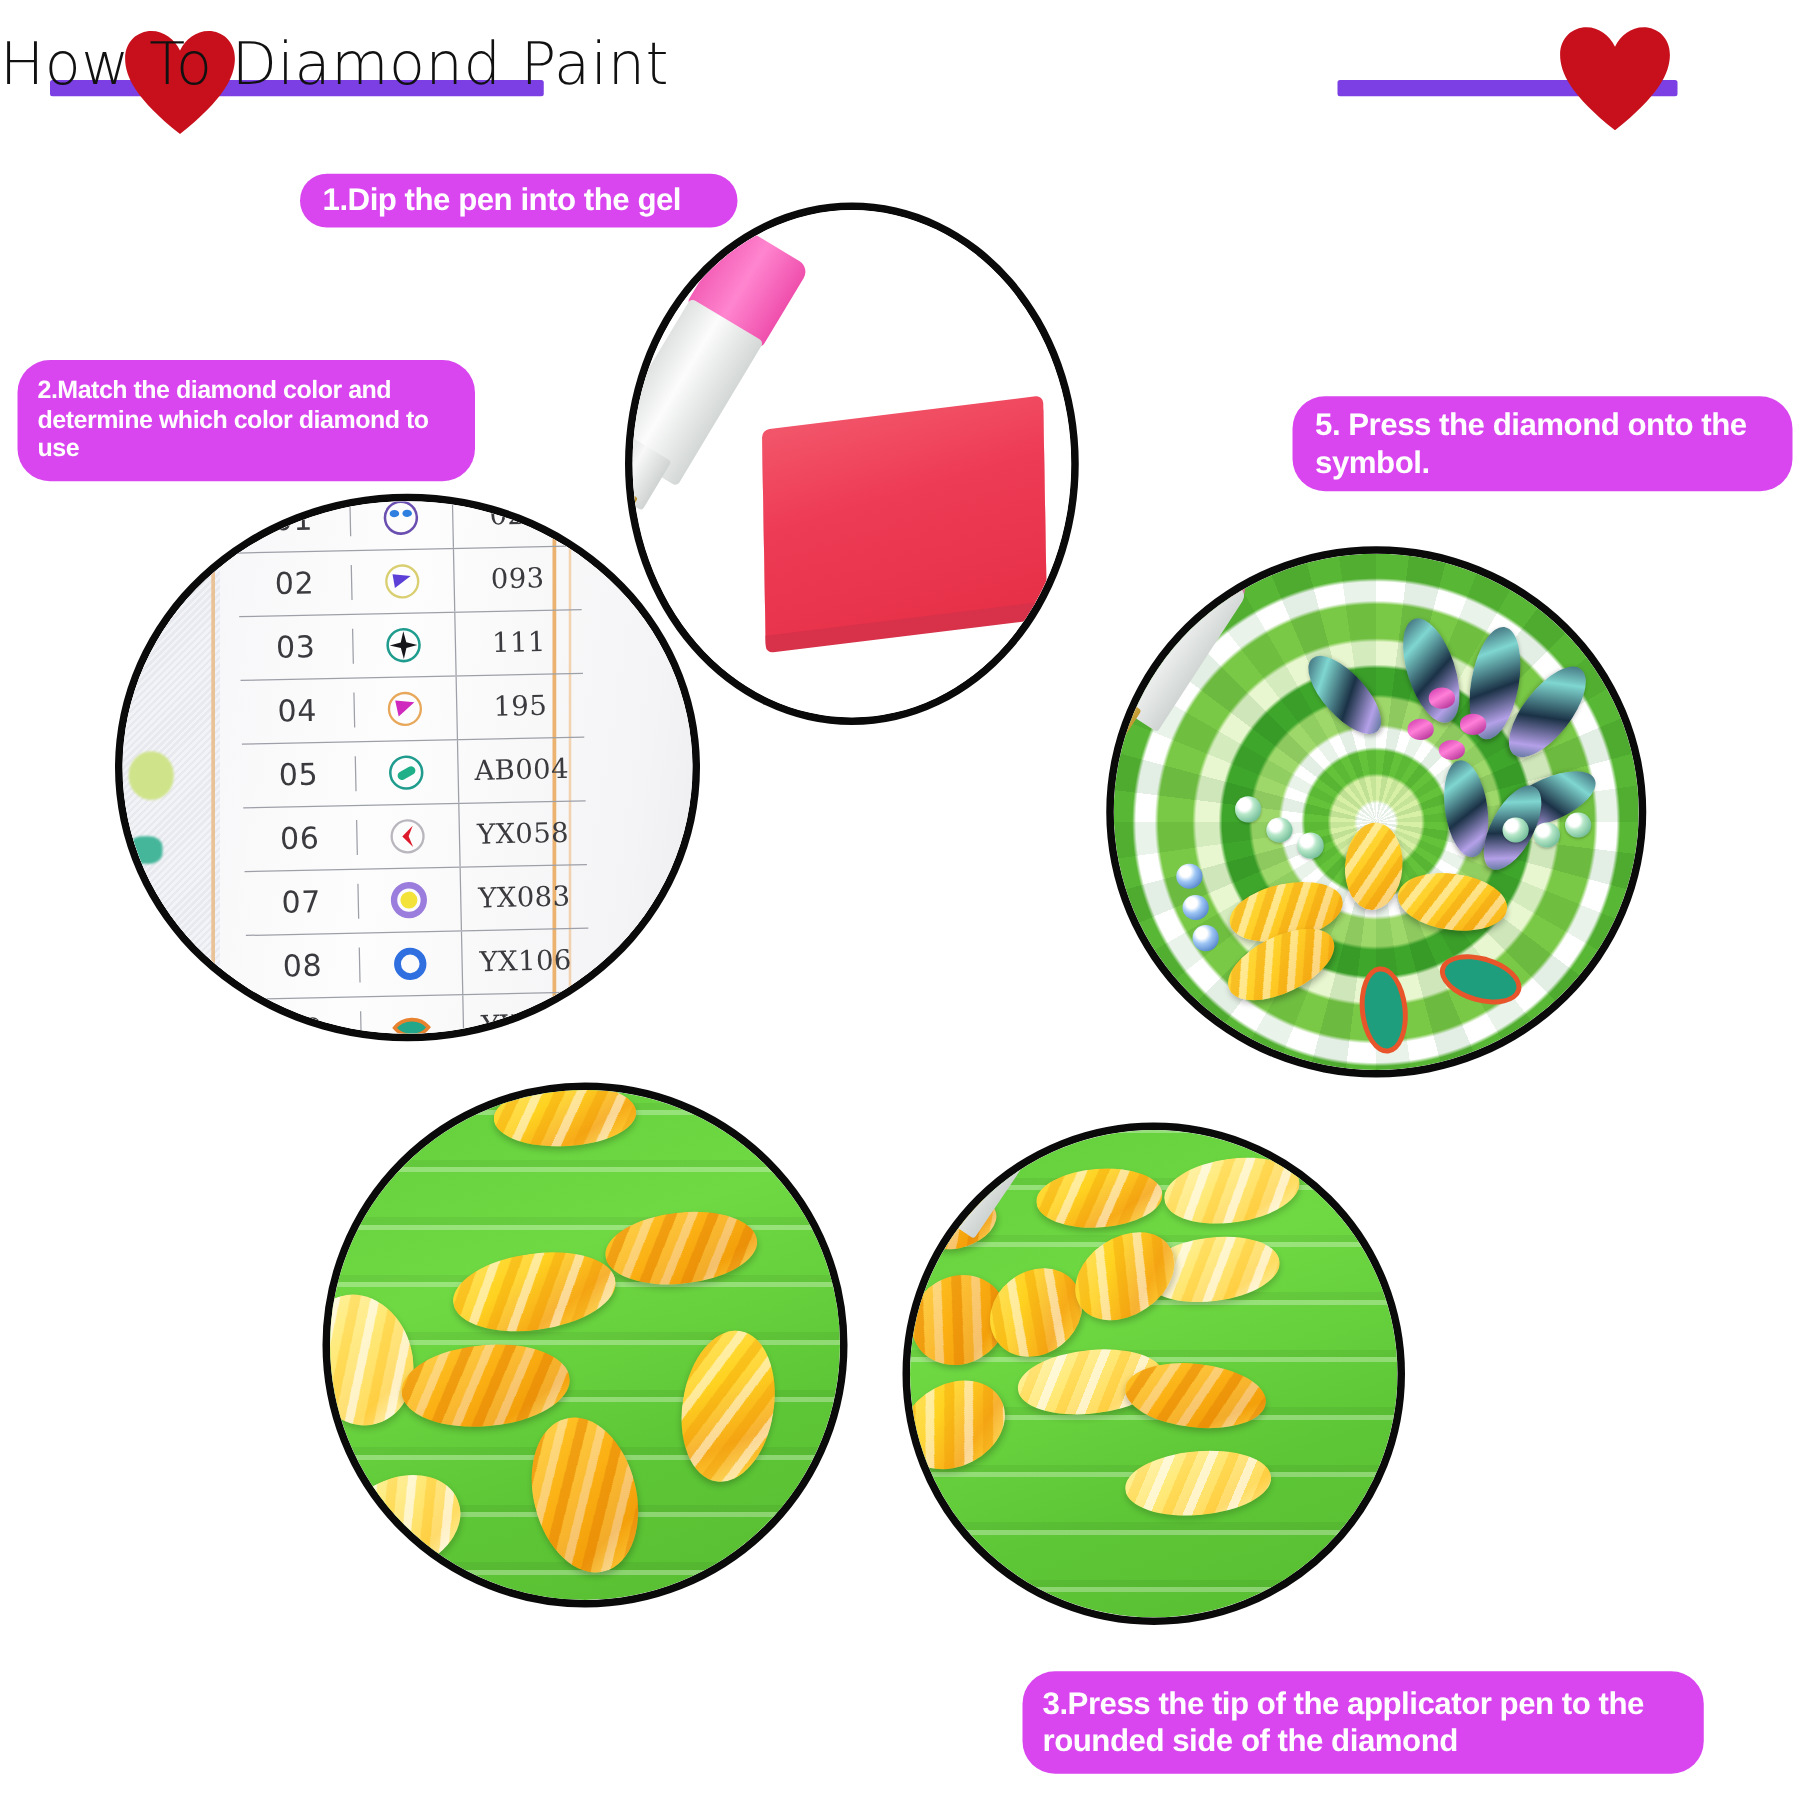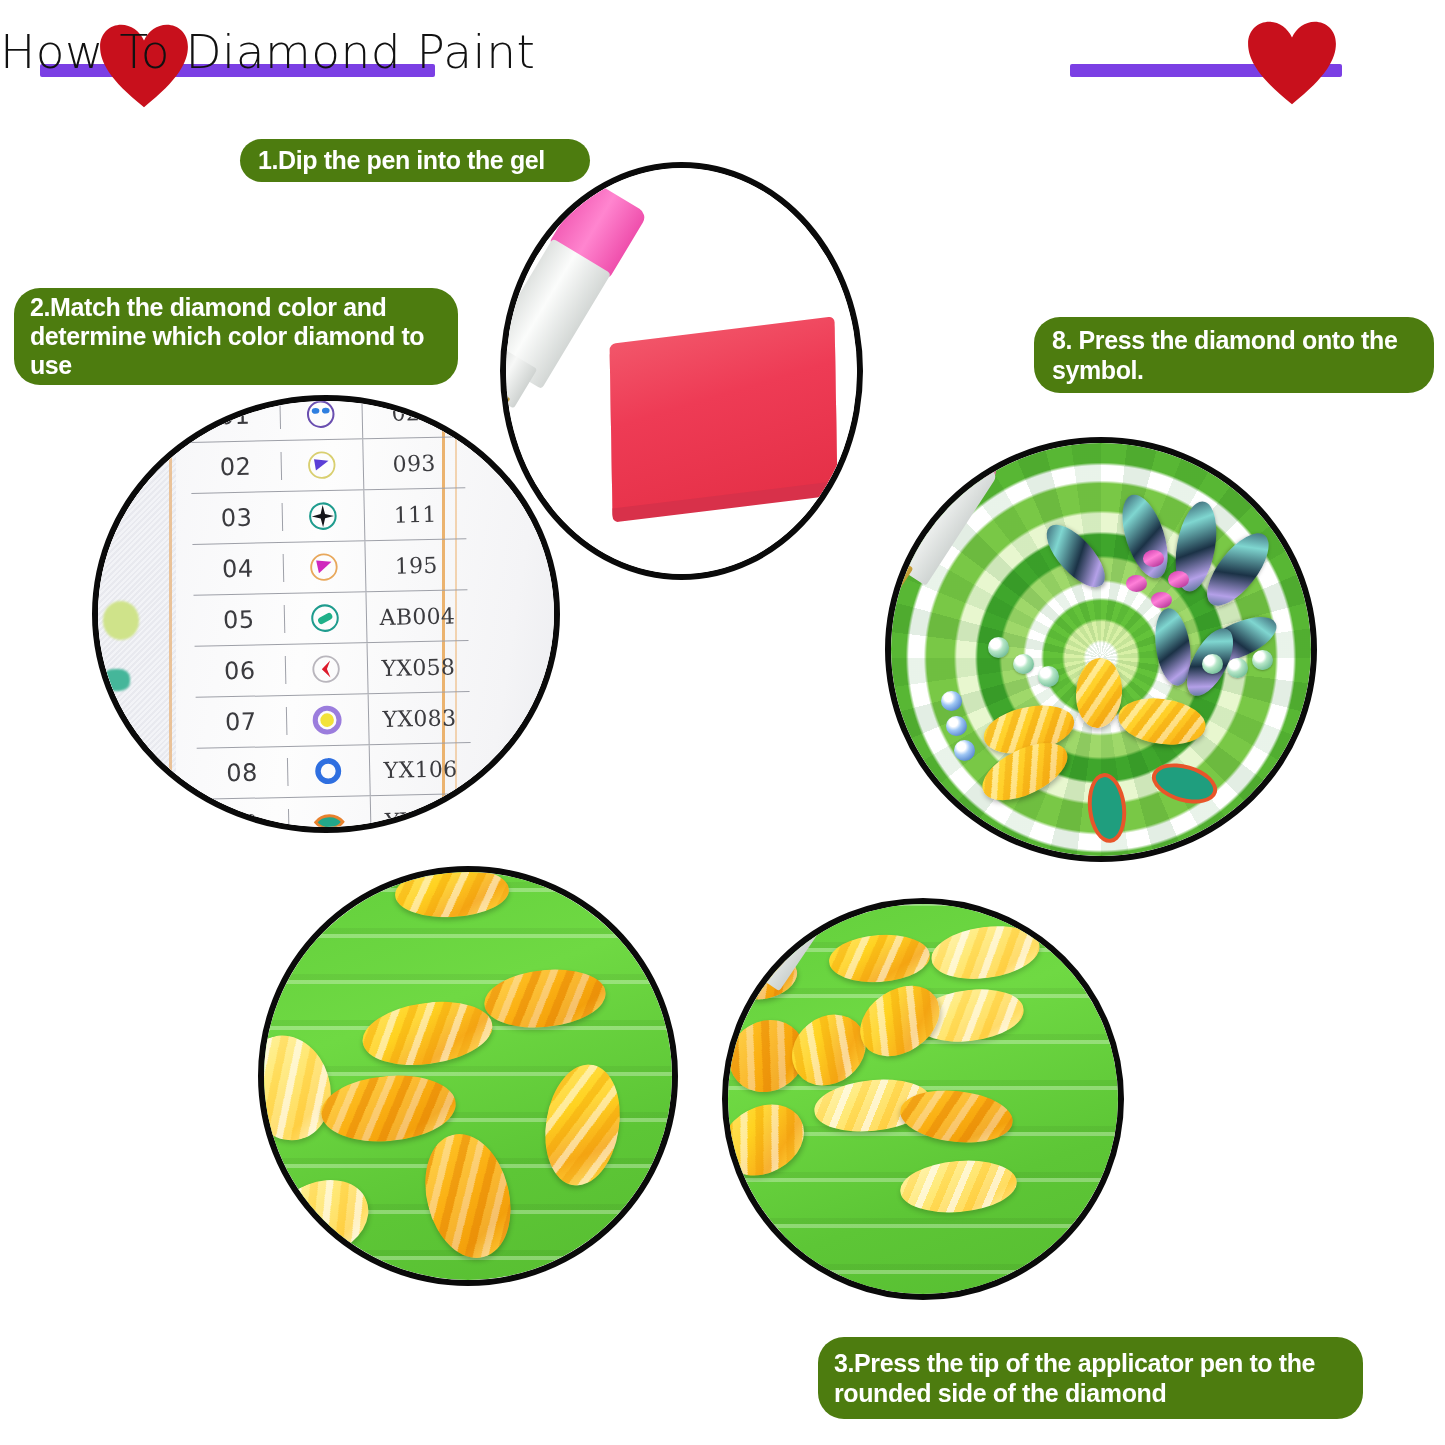"1.Dip the pen into the" .plabel { background: #4d7c0f -> #d946ef }
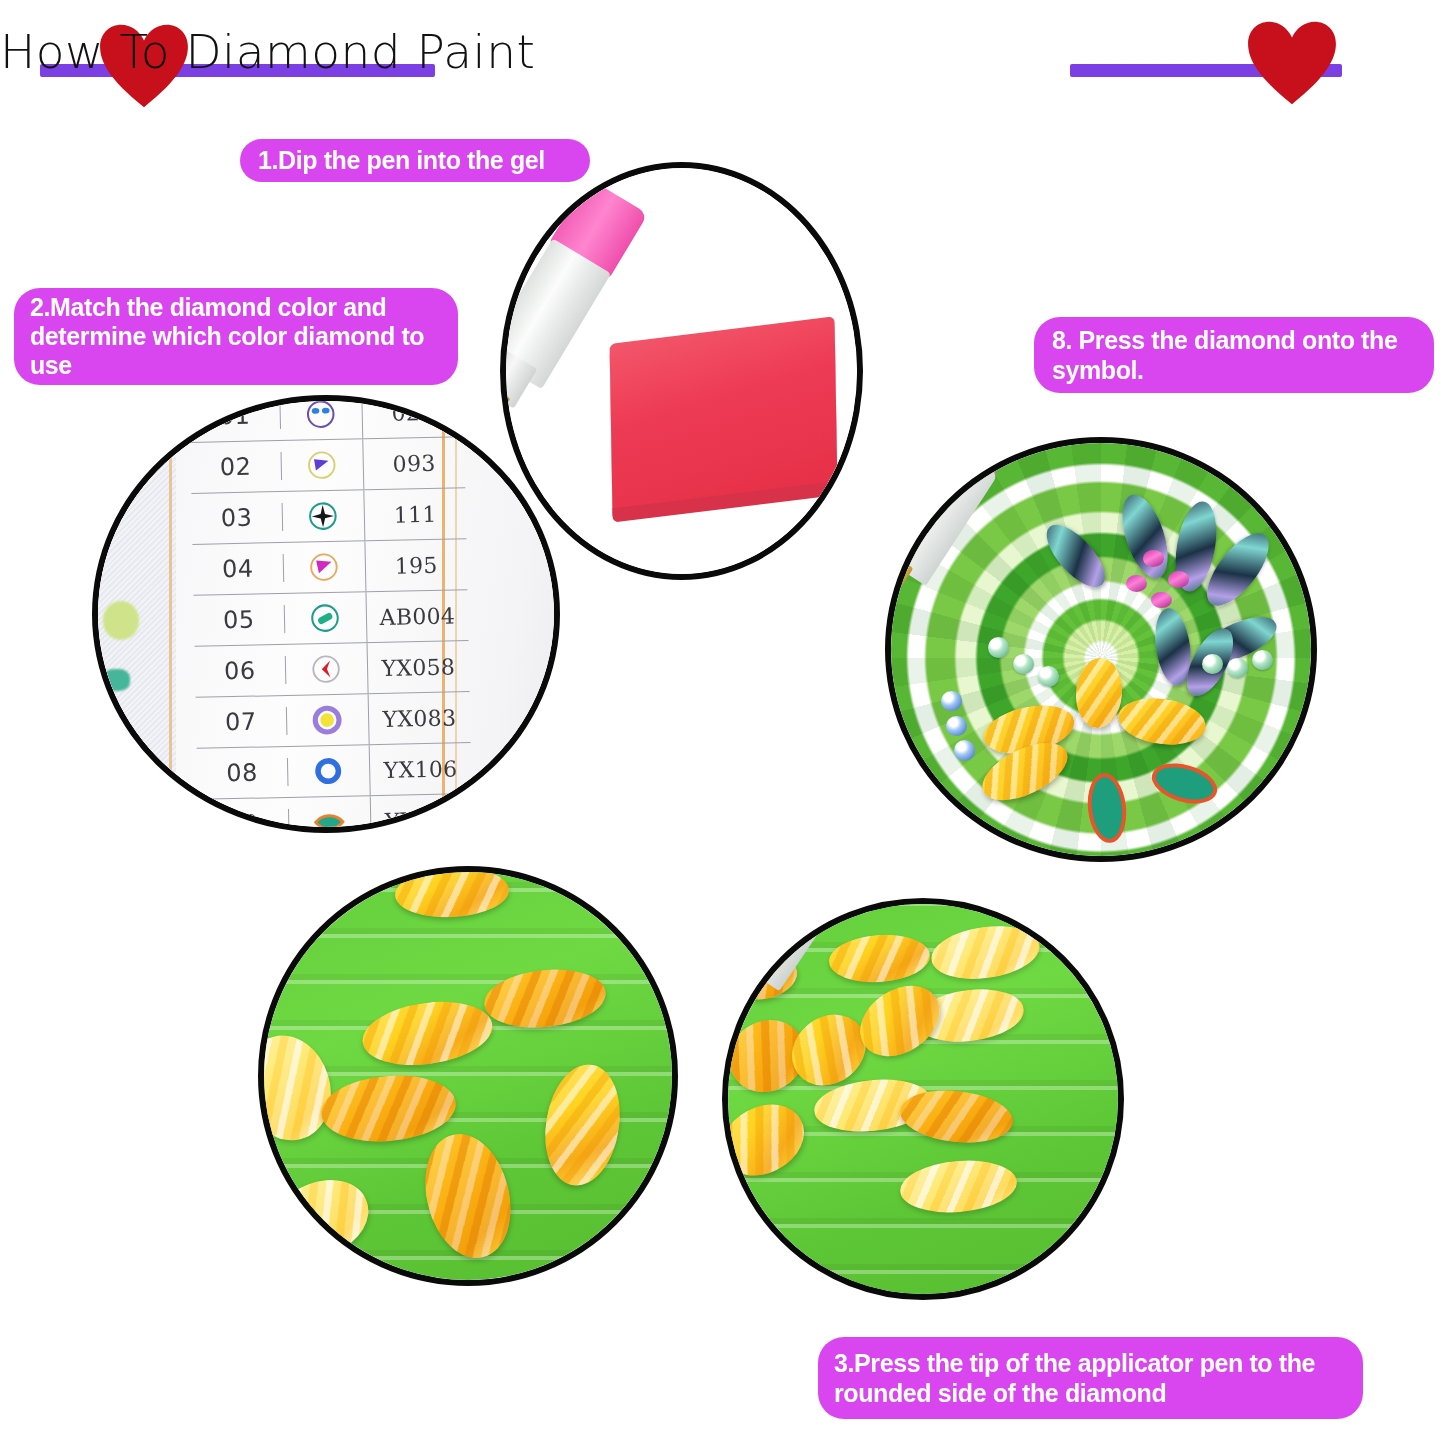"2.Match the diamond color and" #lbl2 { font-size: 25px -> 20px; width: 444px -> 366px }
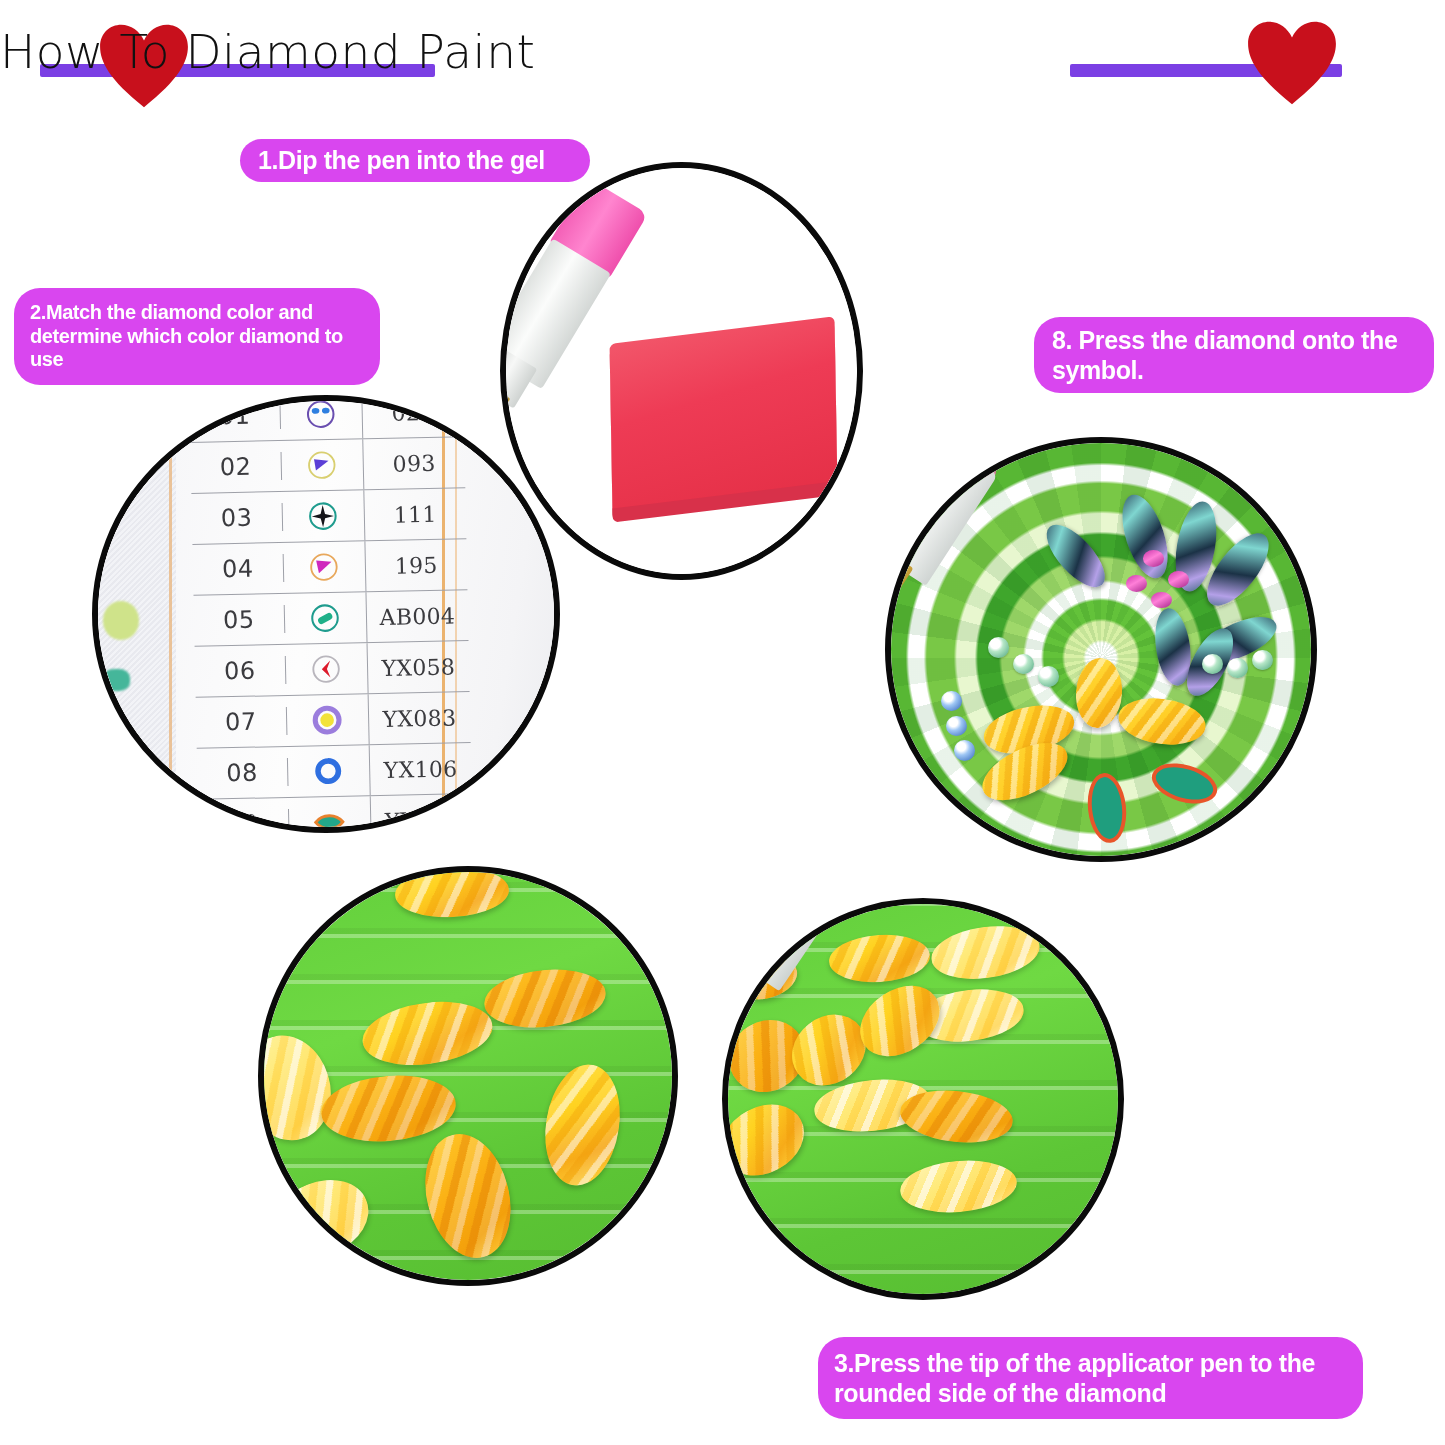"8. Press the diamond onto" span { text: 8 -> 5 }
